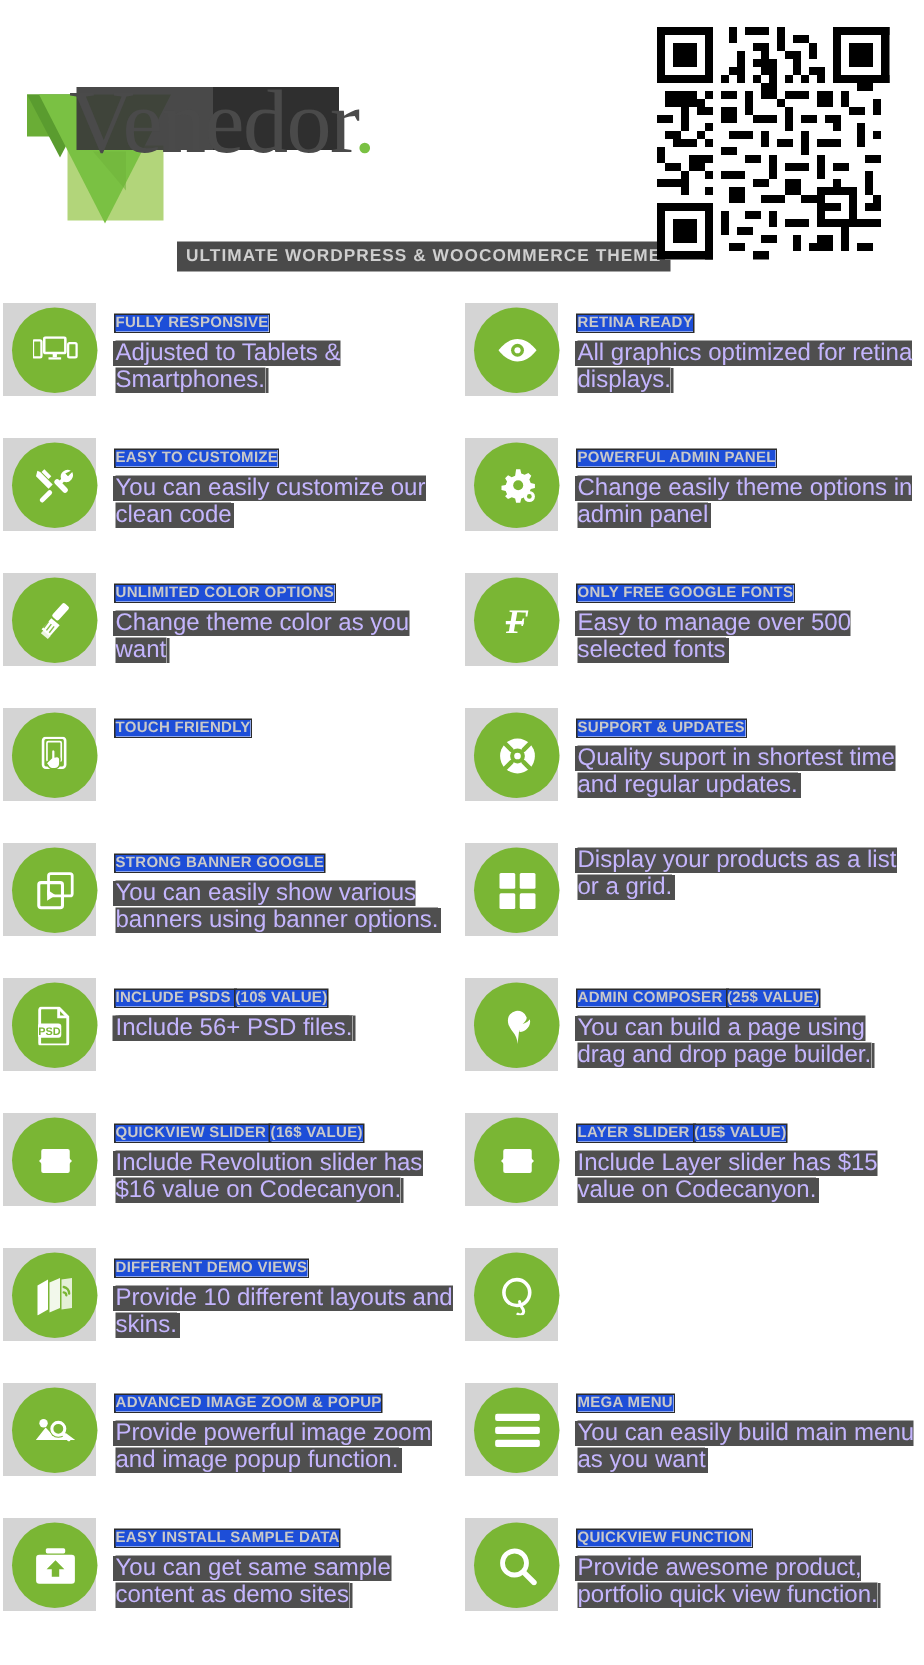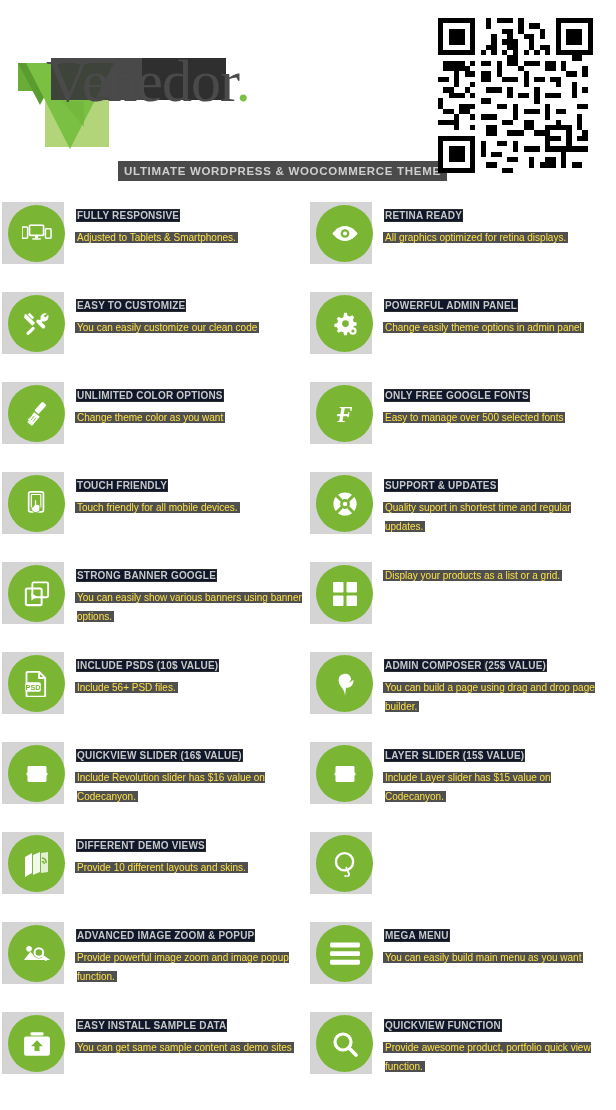"FULLY RESPONSIVE" .cell-title { background: #0f172a -> #1d4ed8 }
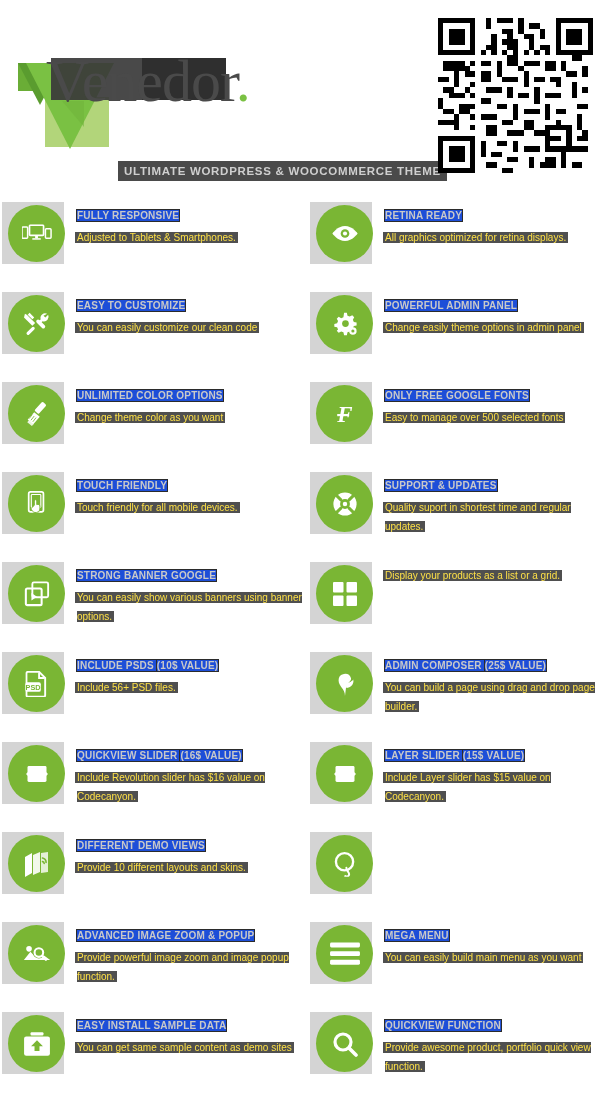"Adjusted to Tablets & Smartphones." .cell-desc { color: #fde047 -> #c4b5fd; font-size: 10px -> 16px }
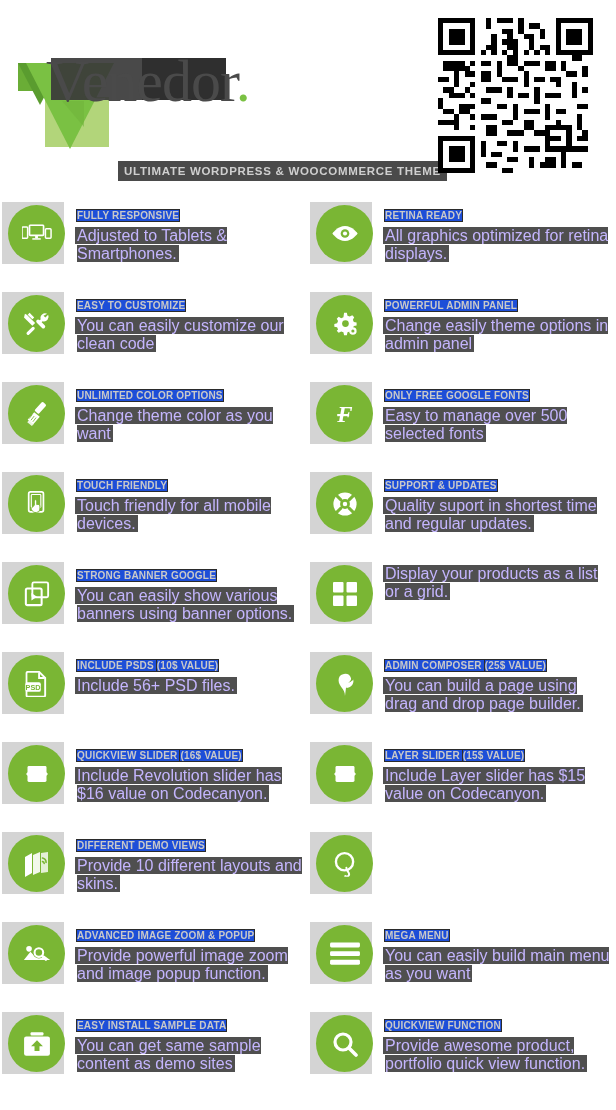"Touch friendly for all mobile" div.desc-wrap { html: <div><span>Touch friendly for all mobile devices.</span></div> -> none }
